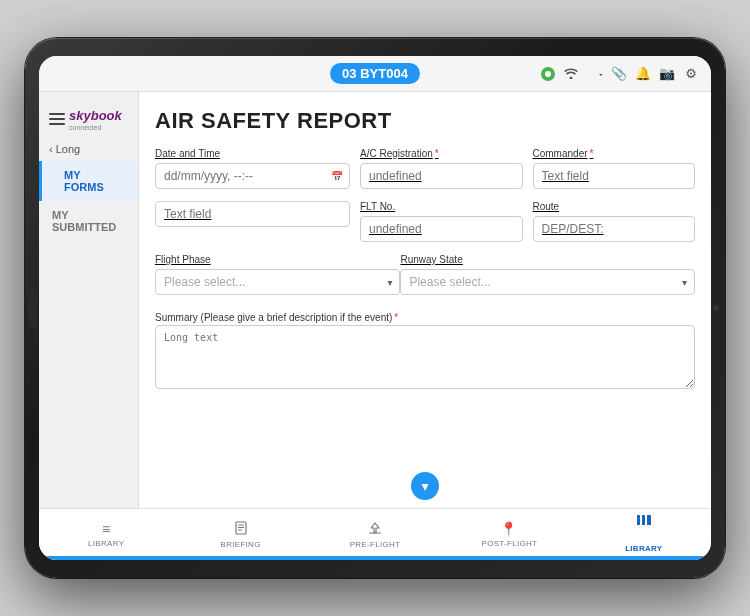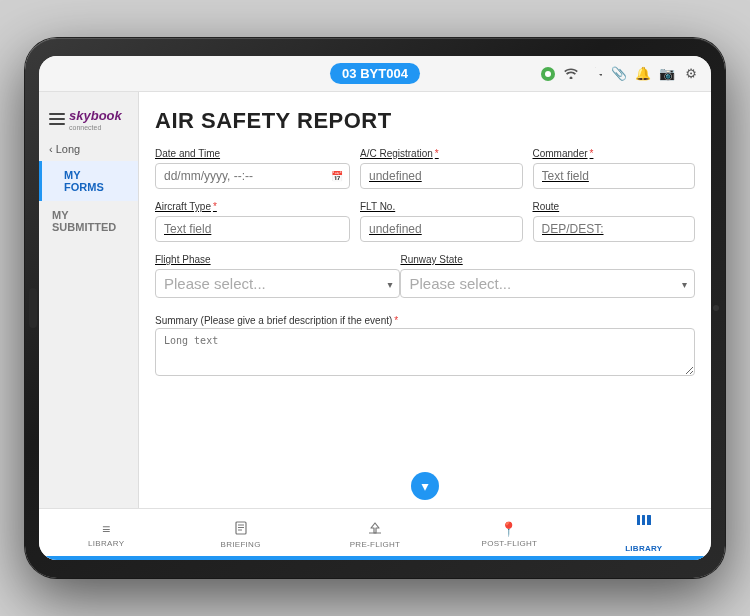"Aircraft Type *" label.form-label { html: <label> <span>Aircraft Type</span><span>*</span> </label> -> none }
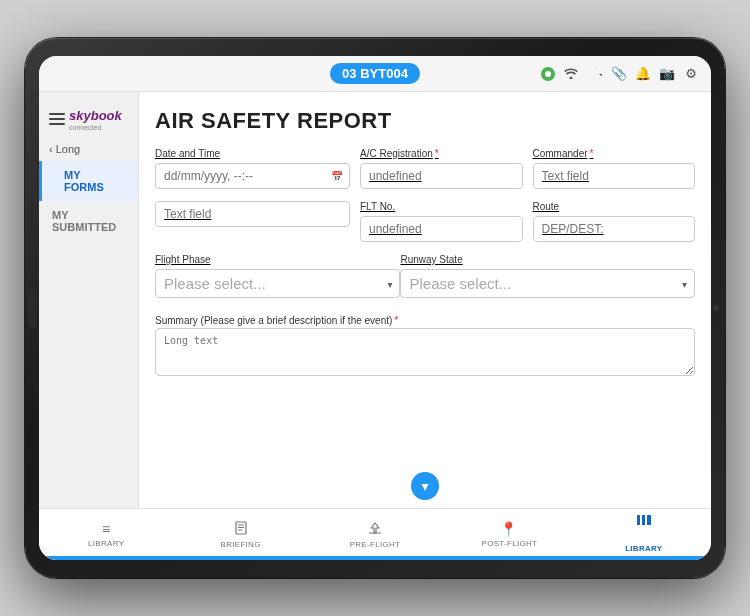"Please select..." .form-select { font-size: 15px -> 12px }
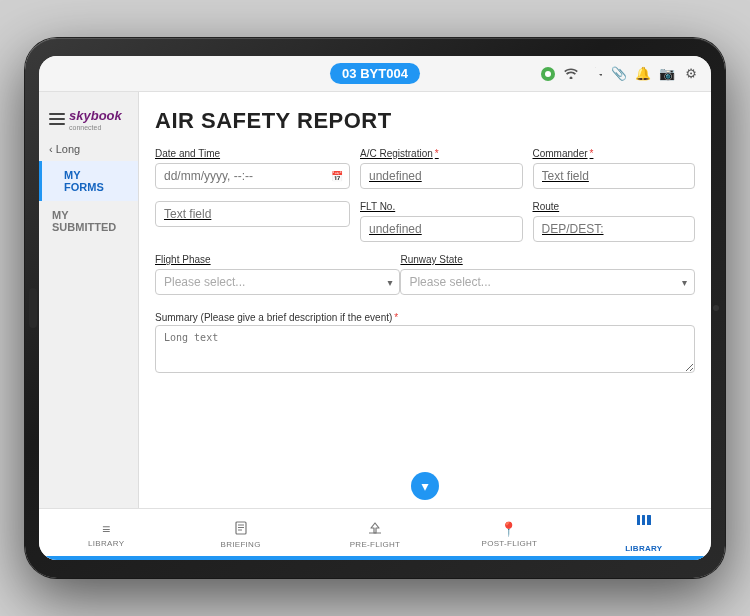"Long text" .form-textarea { height: 48px -> 64px }
